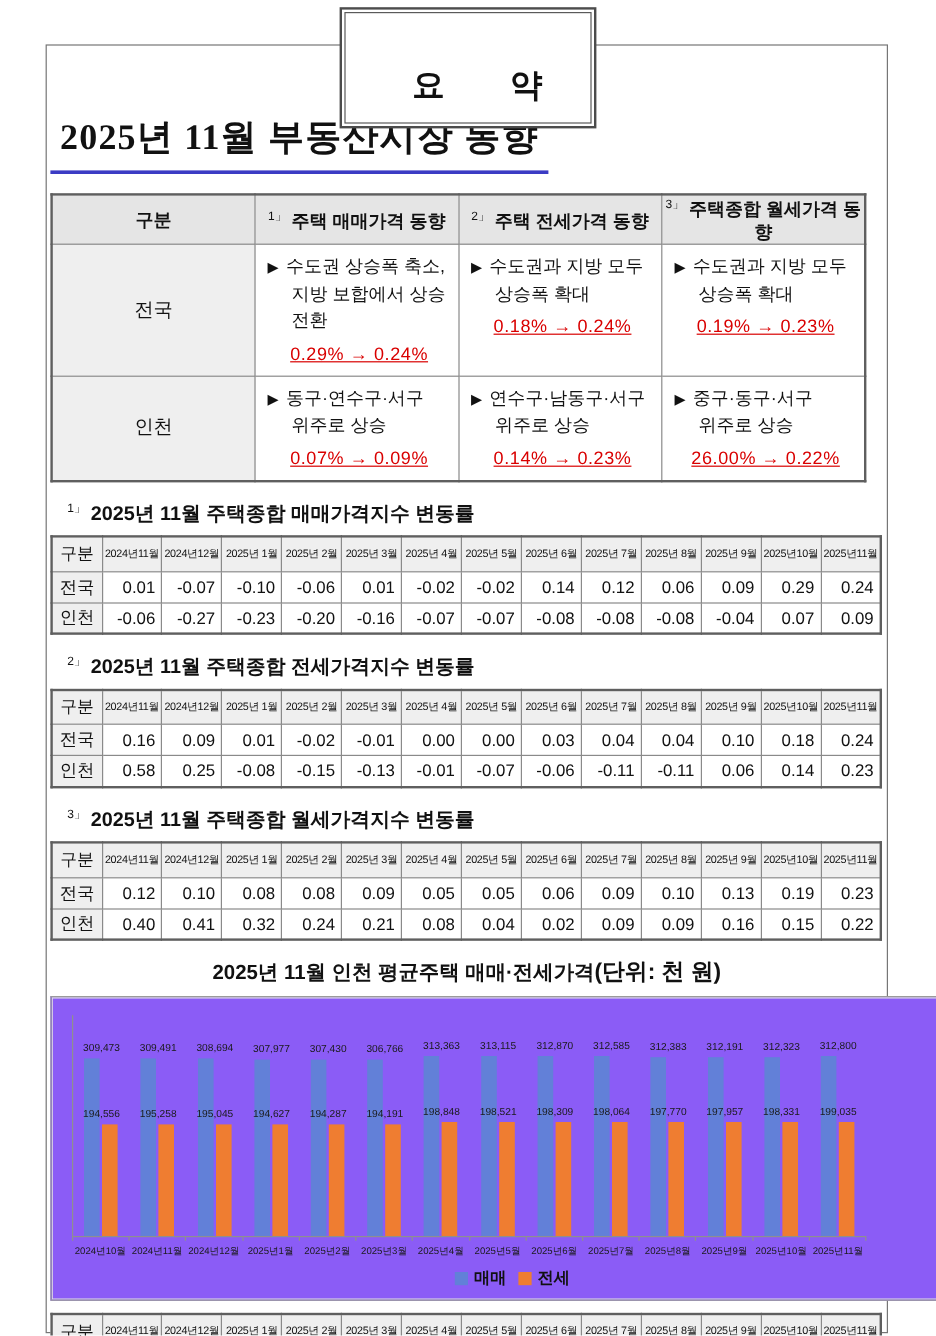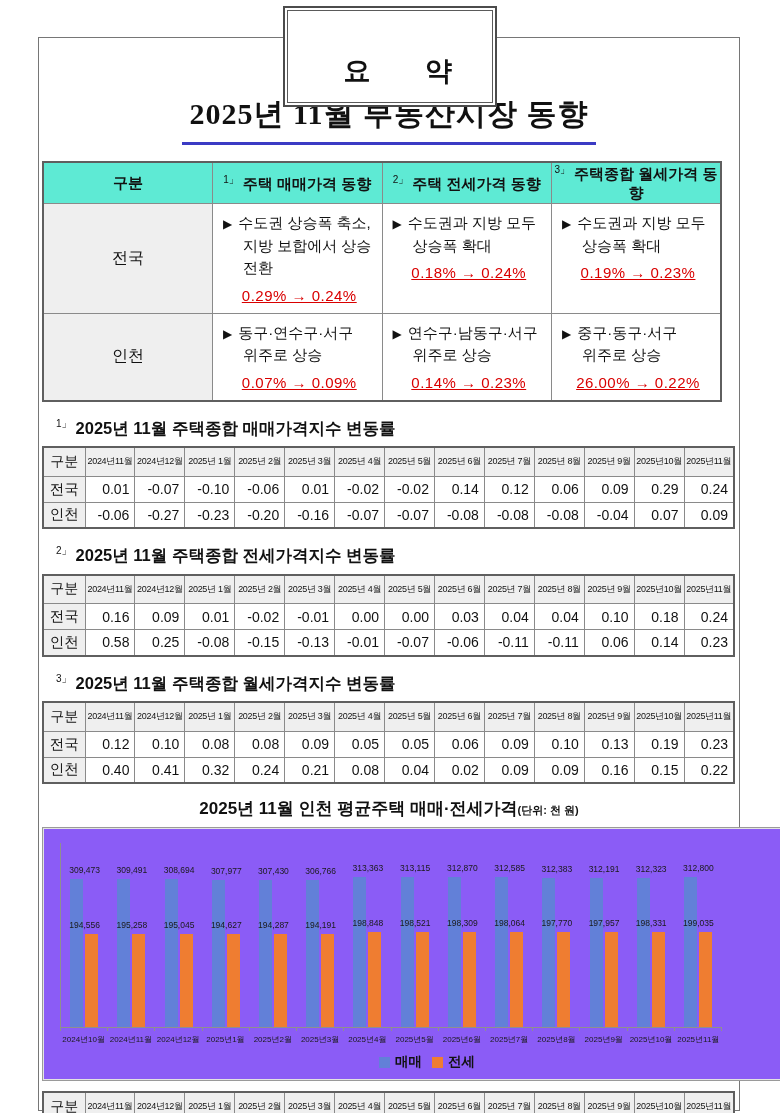"2025년 11월 부동산시장 동향" .main-title { text-align: center -> none }
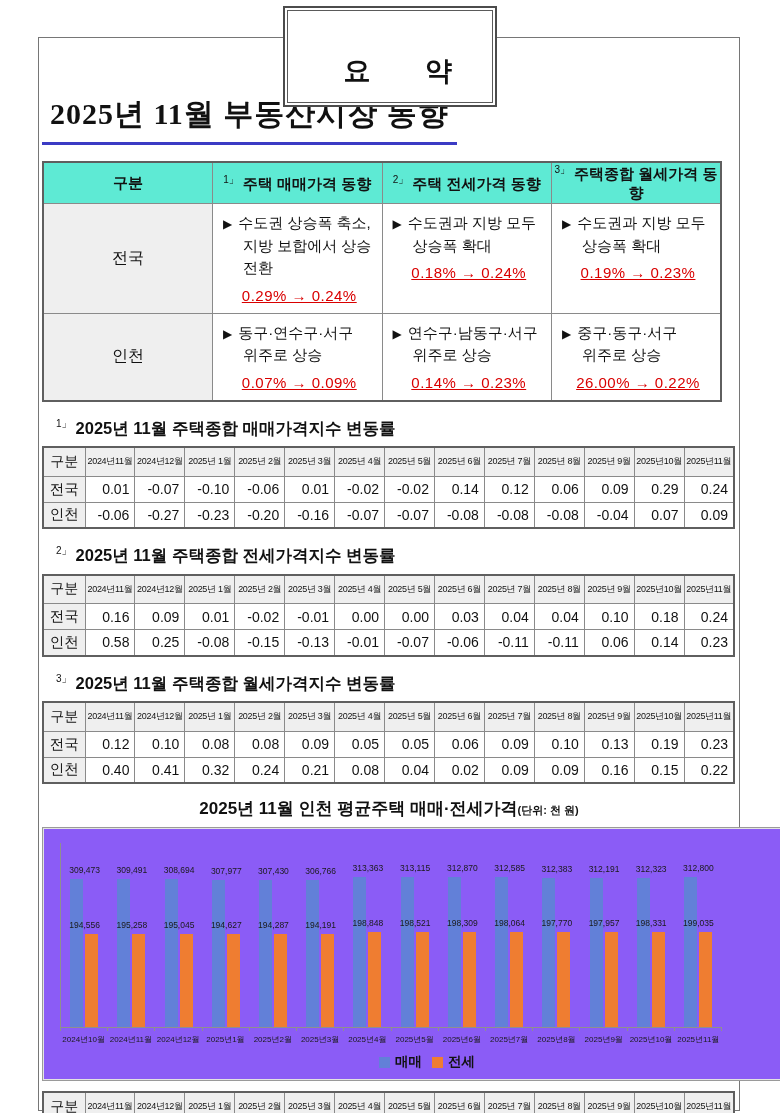"3」 주택종합 월세가격 동향" table.ovv thead th { background: #5eead4 -> #e5e5e5 }
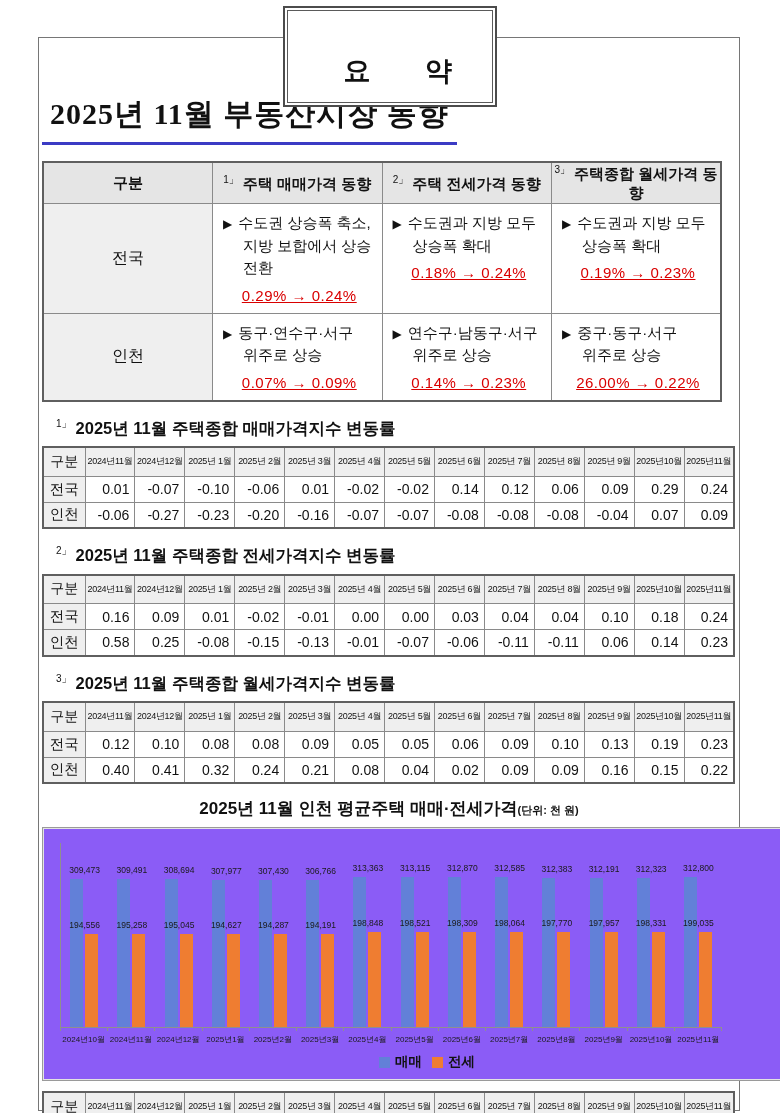"(단위: 천 원)" .chart-title .unit { font-size: 11px -> 19px }
